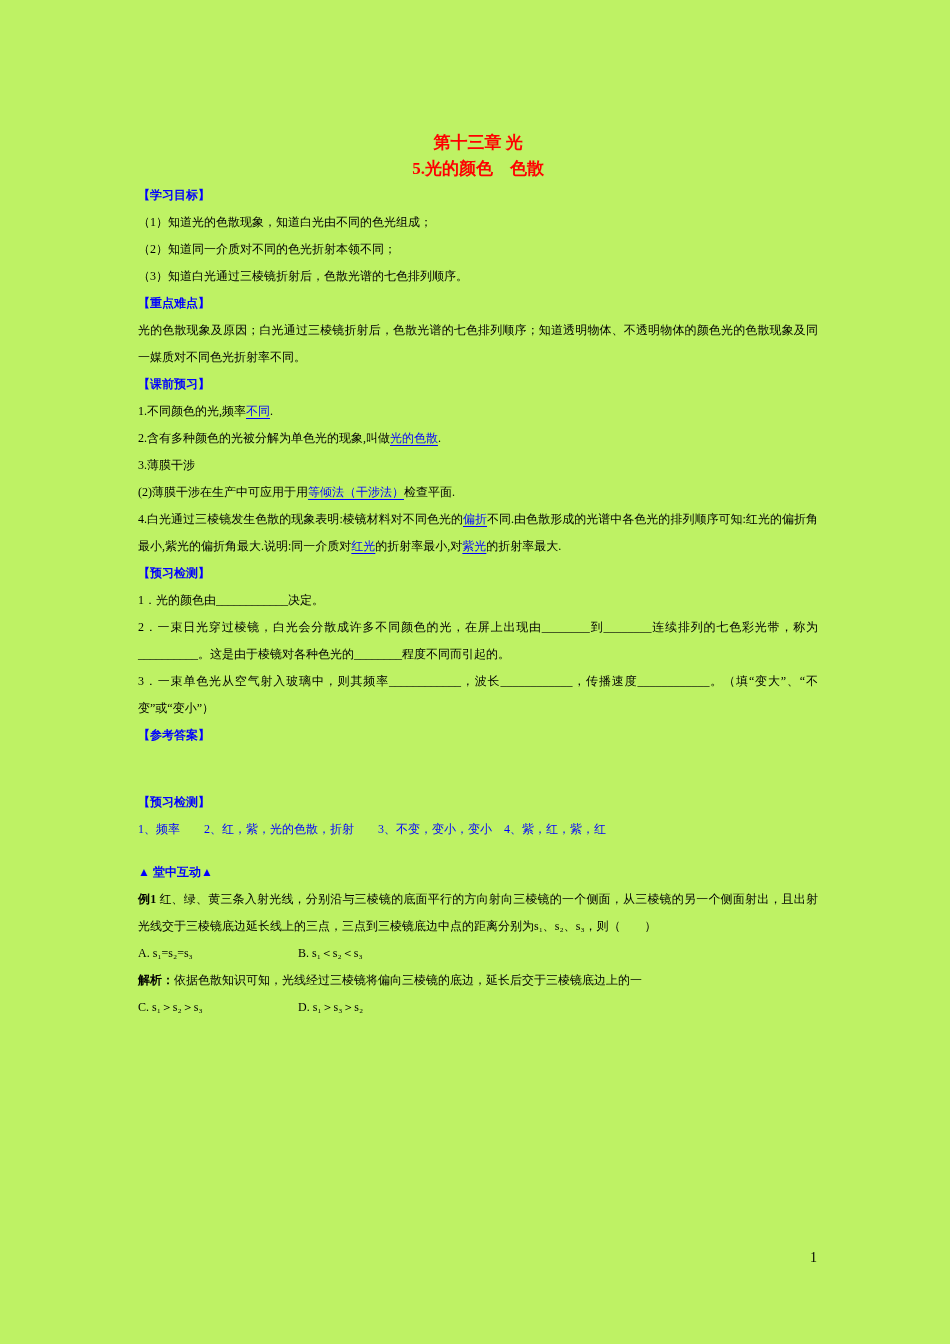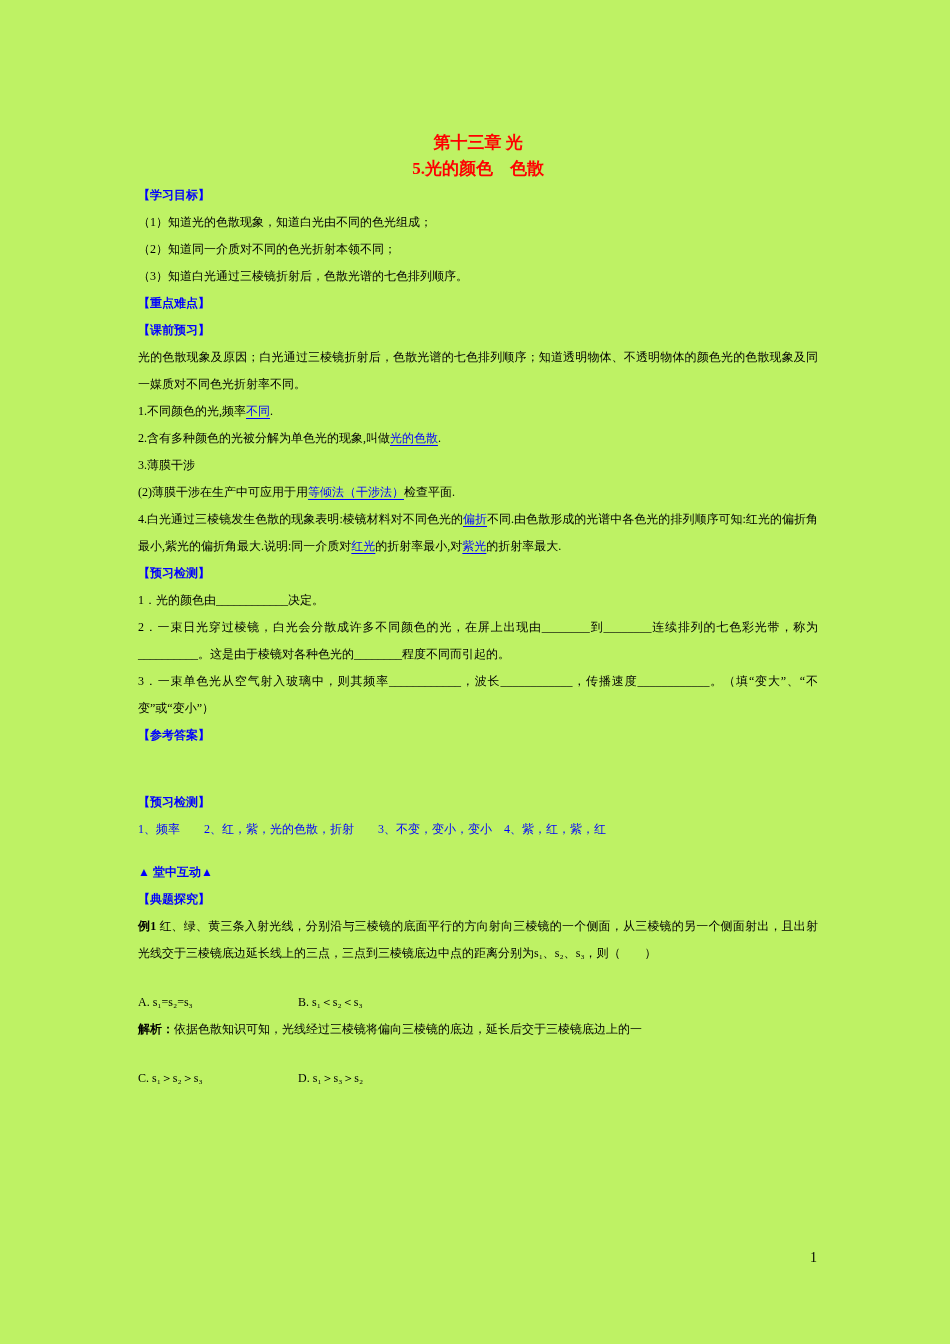"【课前预习】" div.block { order: before "光的色散现象及原因；白光通过三棱镜折射后，色散光谱的七色排列顺序；知道透明物体、" -> after "光的色散现象及原因；白光通过三棱镜折射后，色散光谱的七色排列顺序；知道透明物体、" }
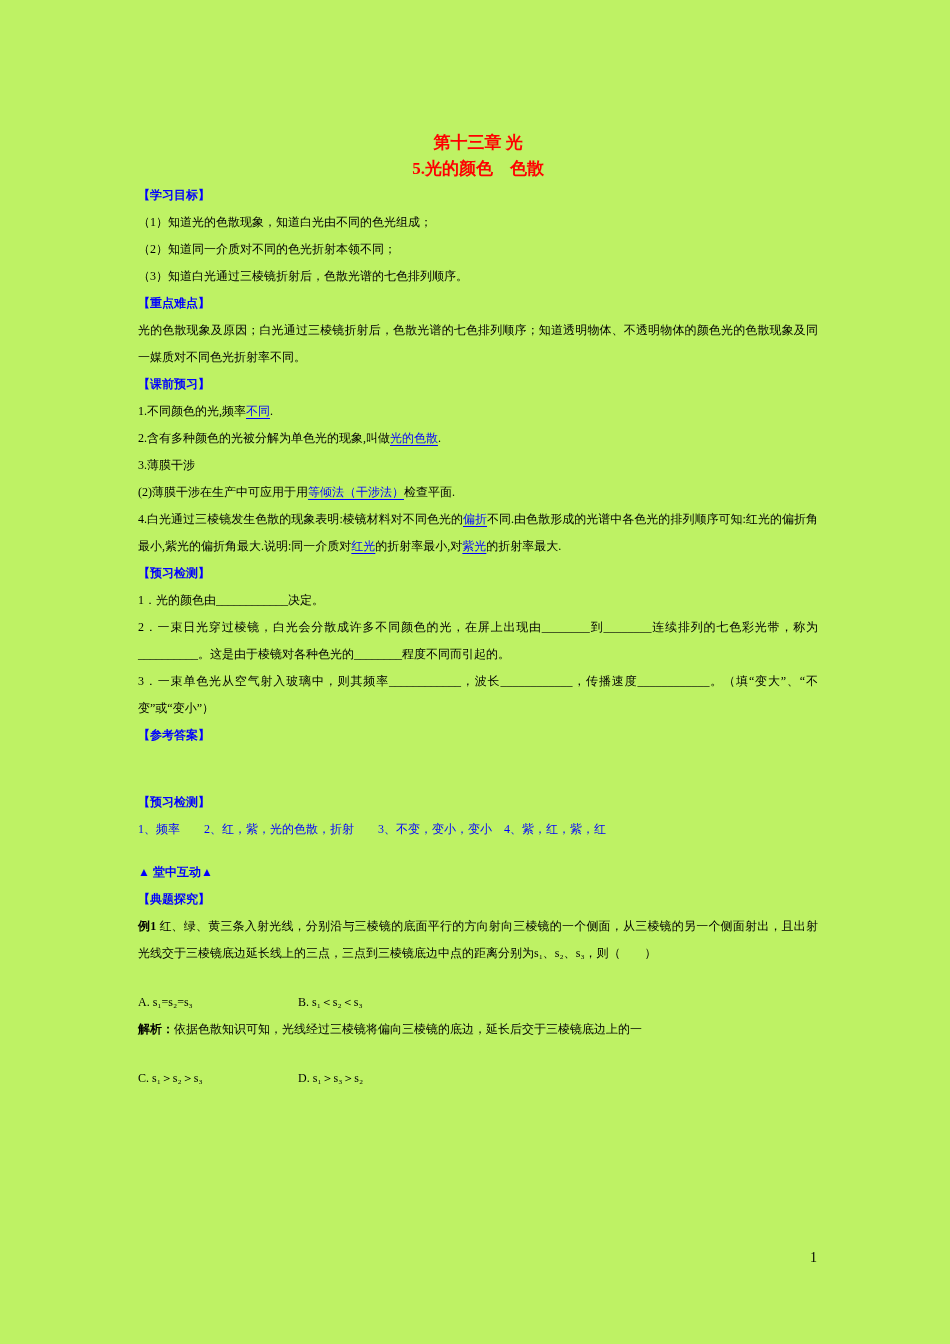"【典题探究】" div.block { html: <div><span>【典题探究】</span></div> -> none }
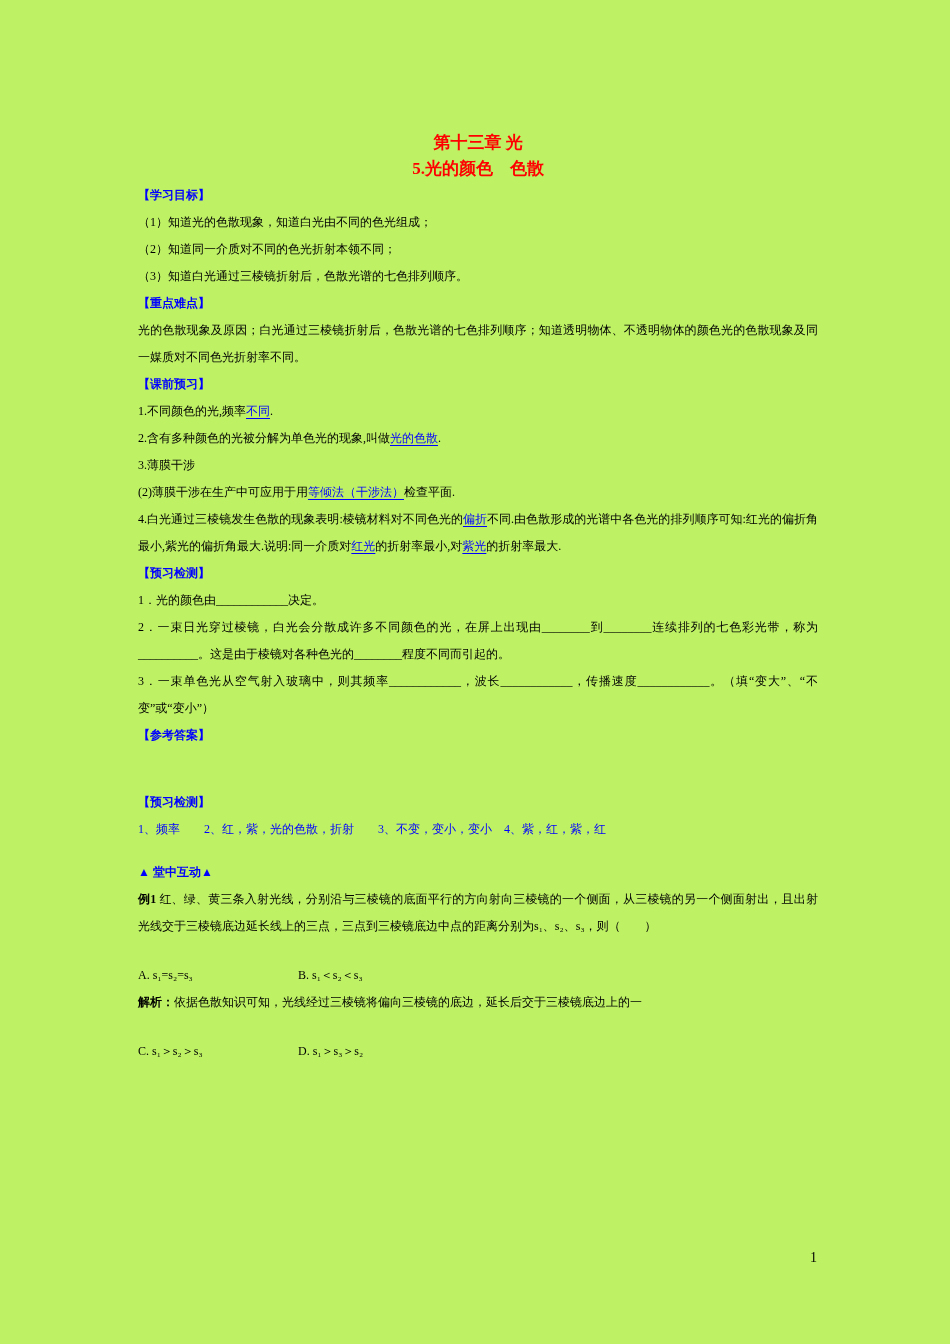"A. s₁=s₂=s₃" .optcol { margin-top: 22px -> none }
